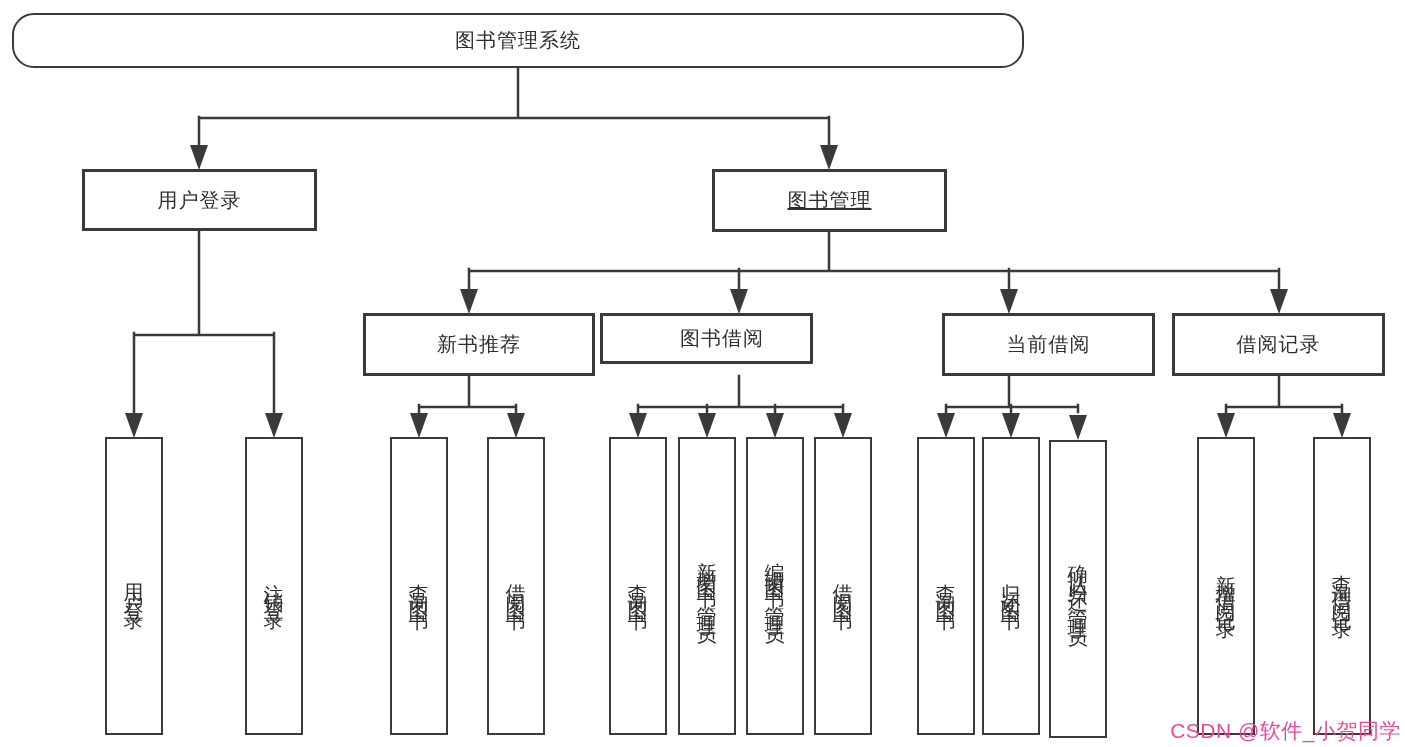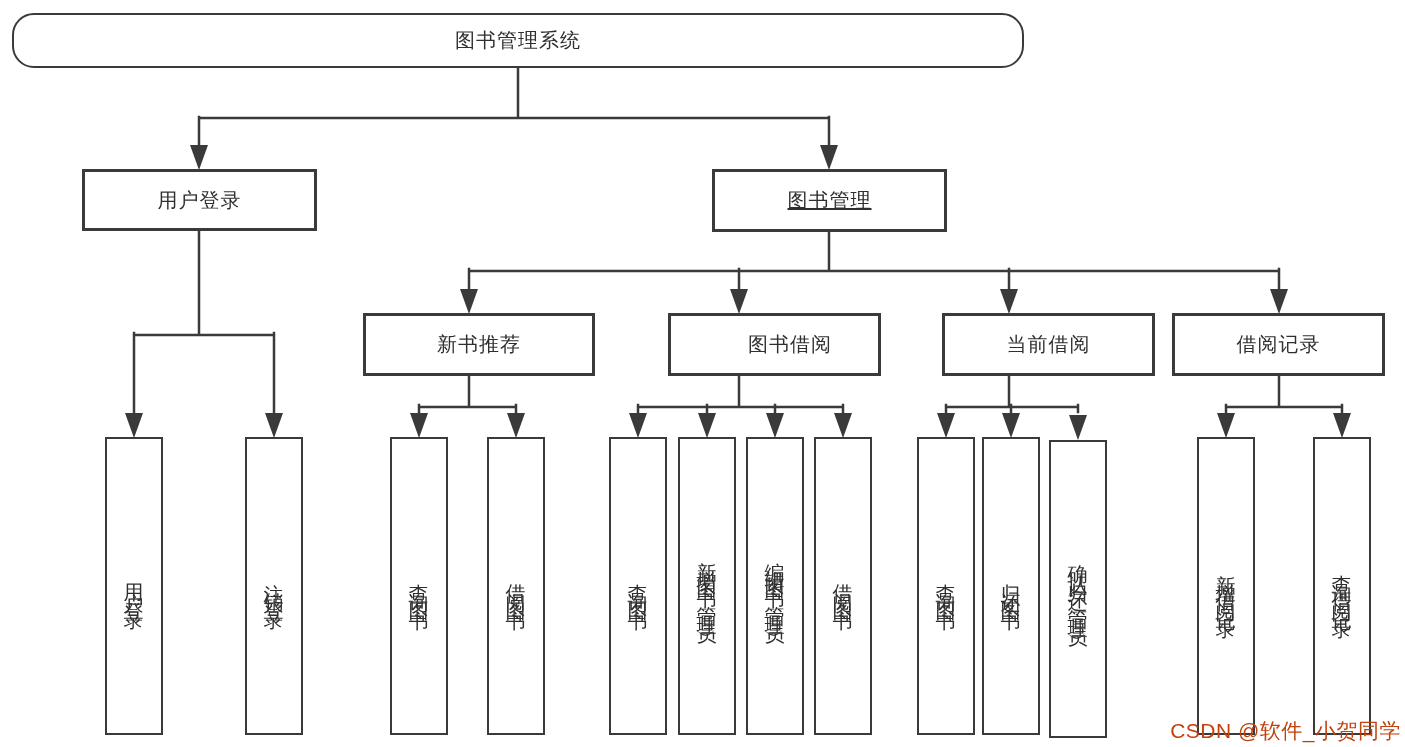"图书借阅" div.hbox { height: 63px -> 51px; left: 668px -> 600px }
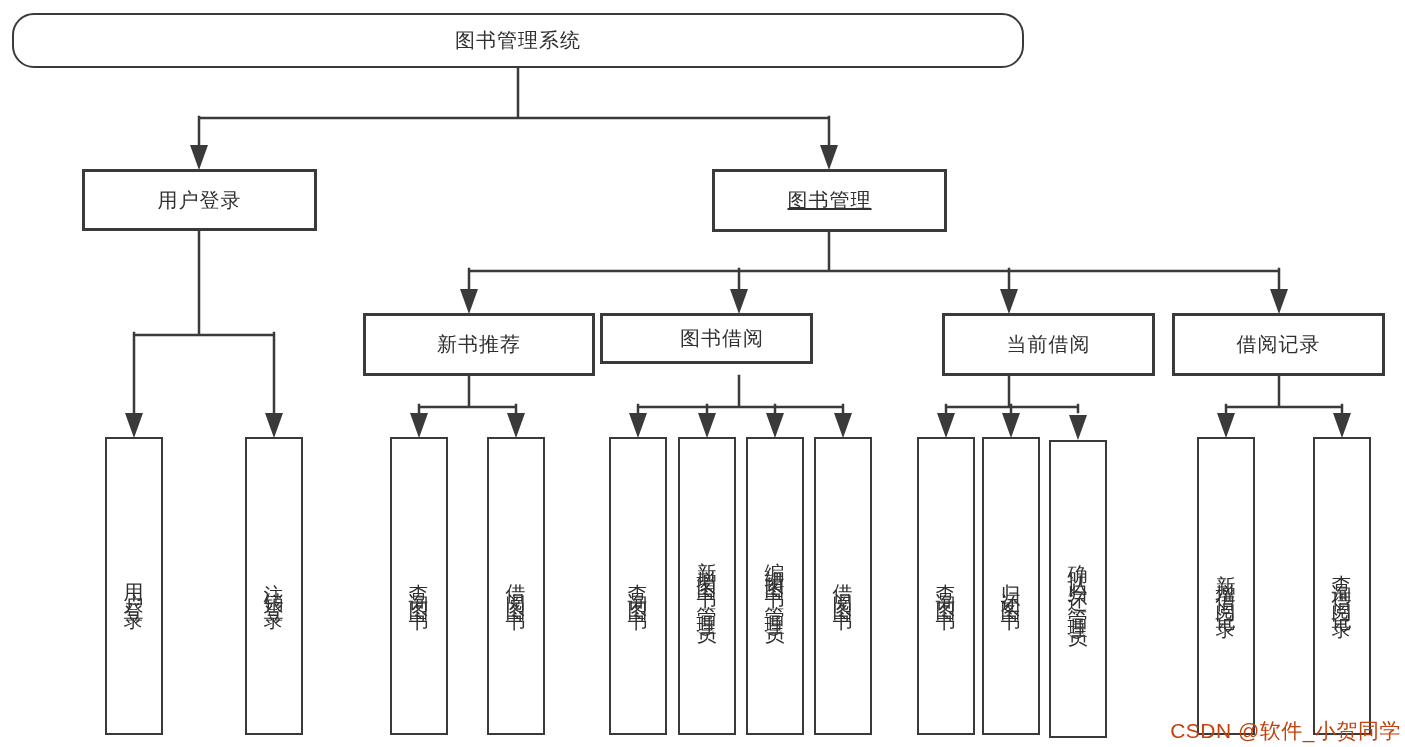"CSDN @软件_小贺同学" .watermark { color: #c2410c -> #ec4899 }
